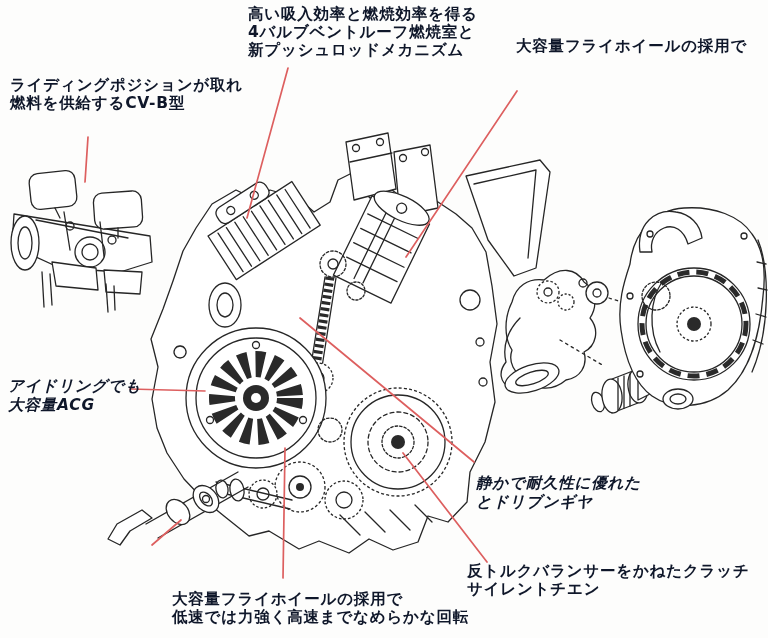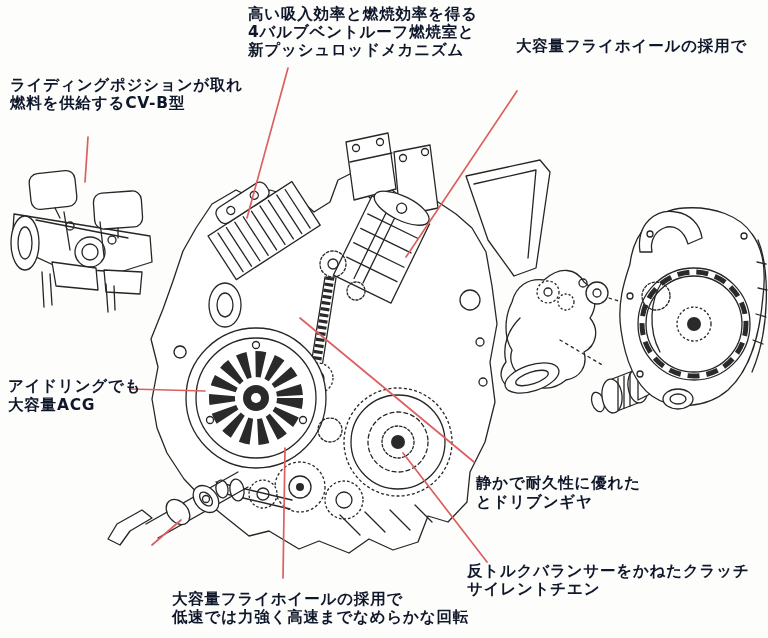"アイドリングでも" .label.lh19 { font-style: none -> italic }
